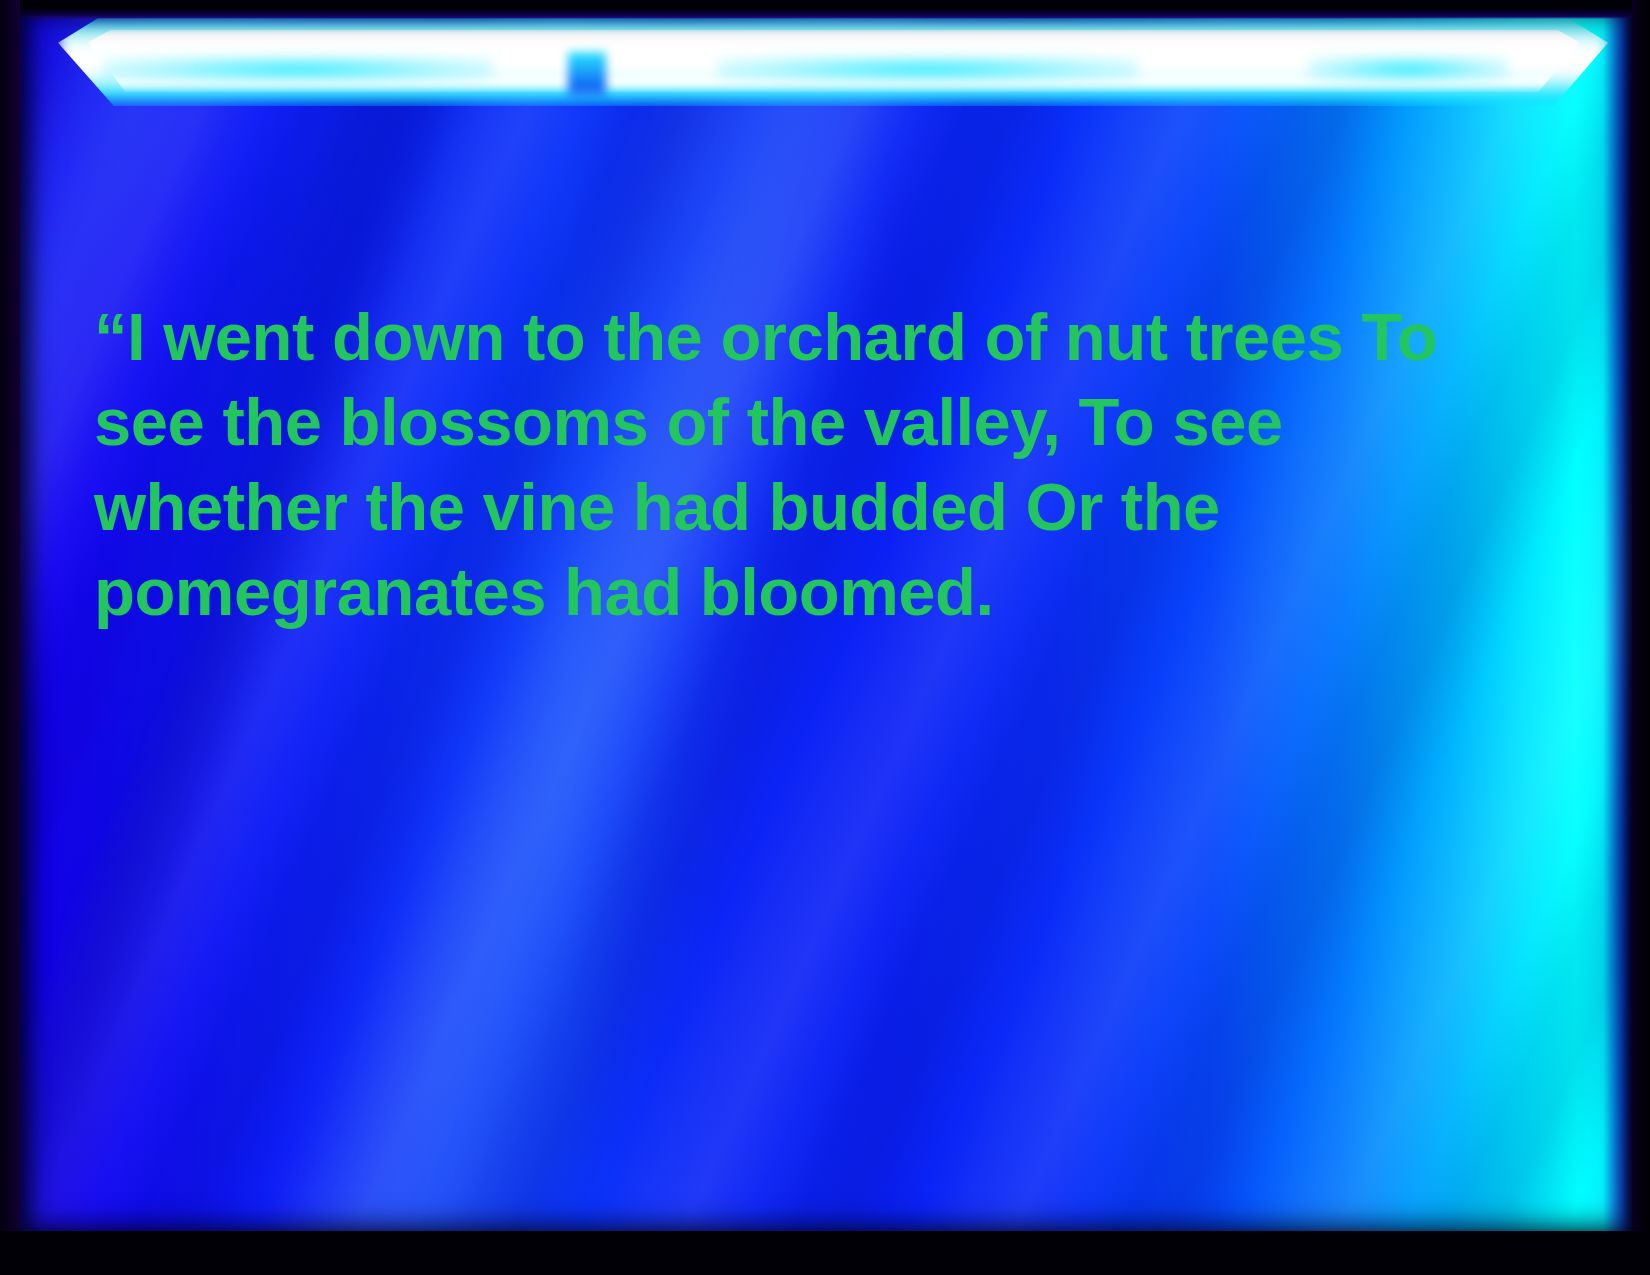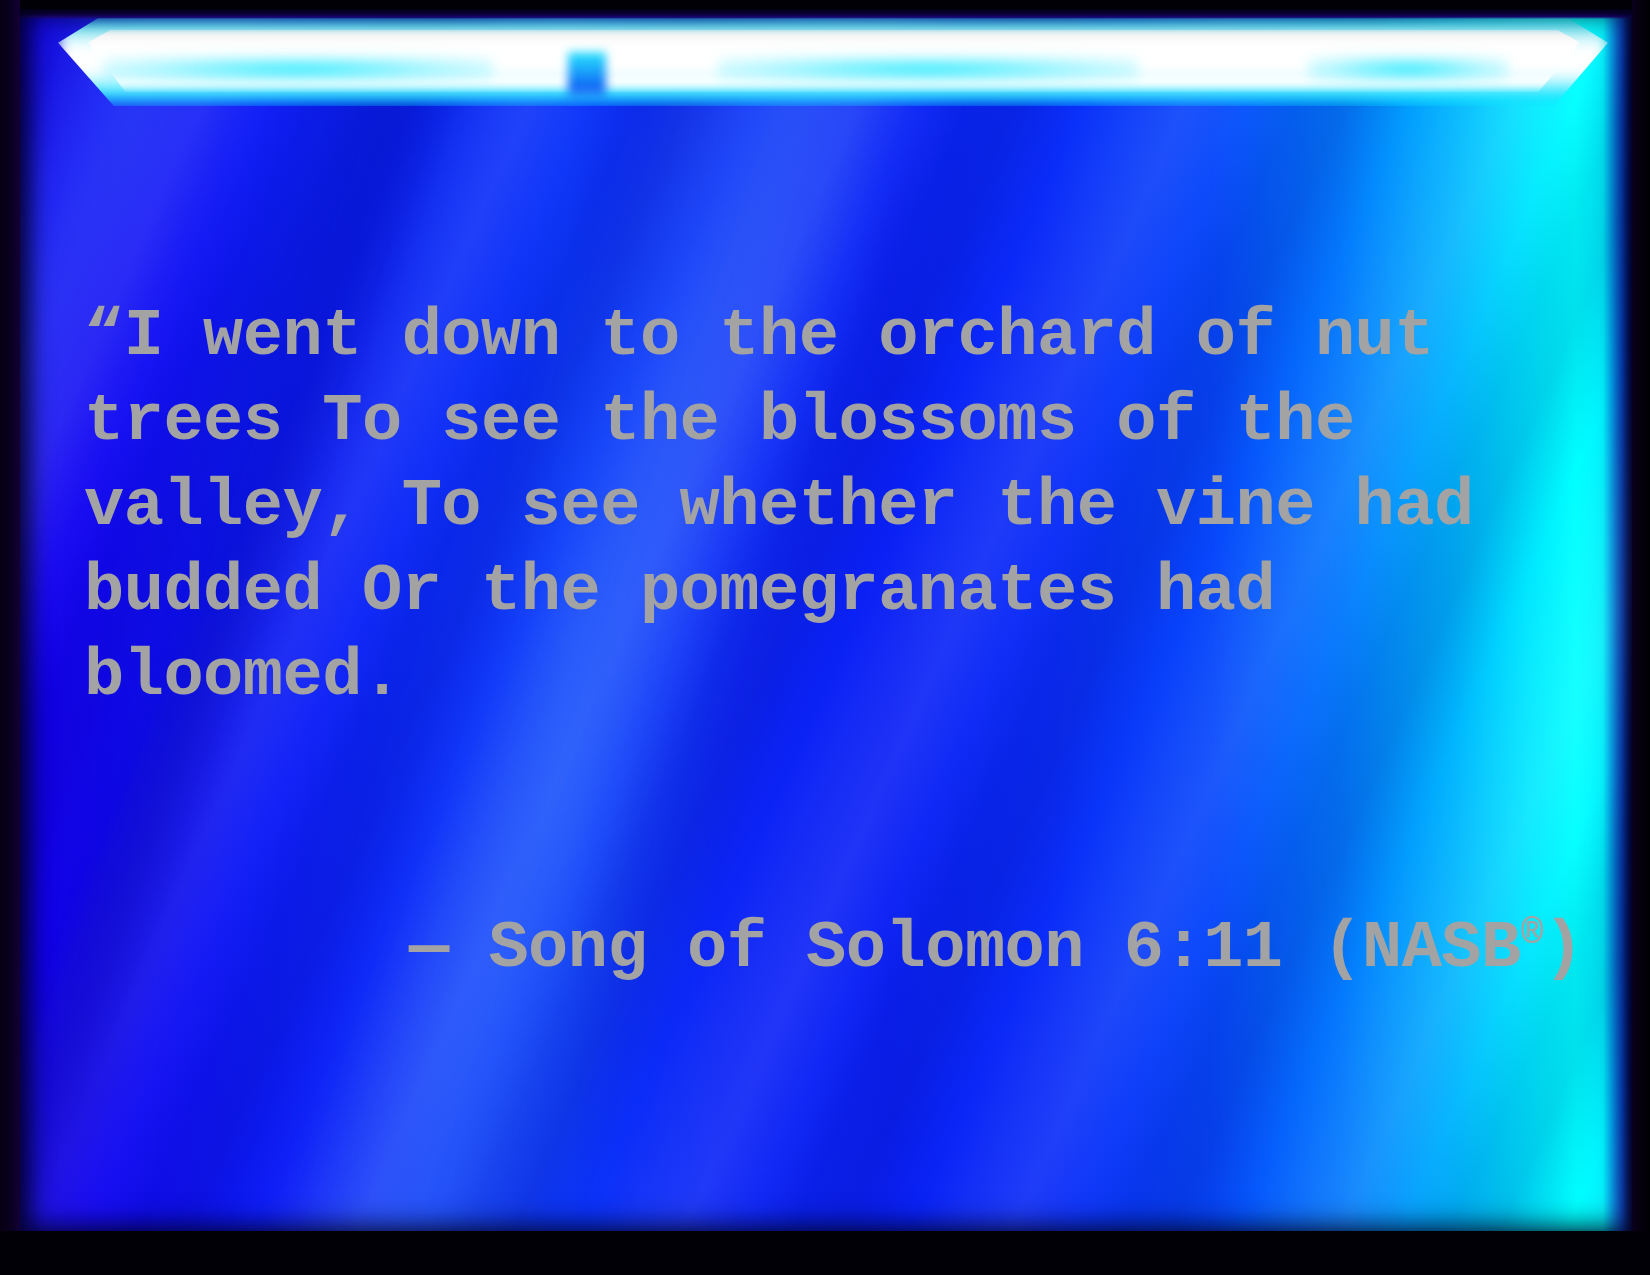"“I went down to the" #verse-block { color: #a3a3a3 -> #22c55e; font-family: Liberation Mono, monospace -> Liberation Sans, sans-serif; left: 66px -> 76px }
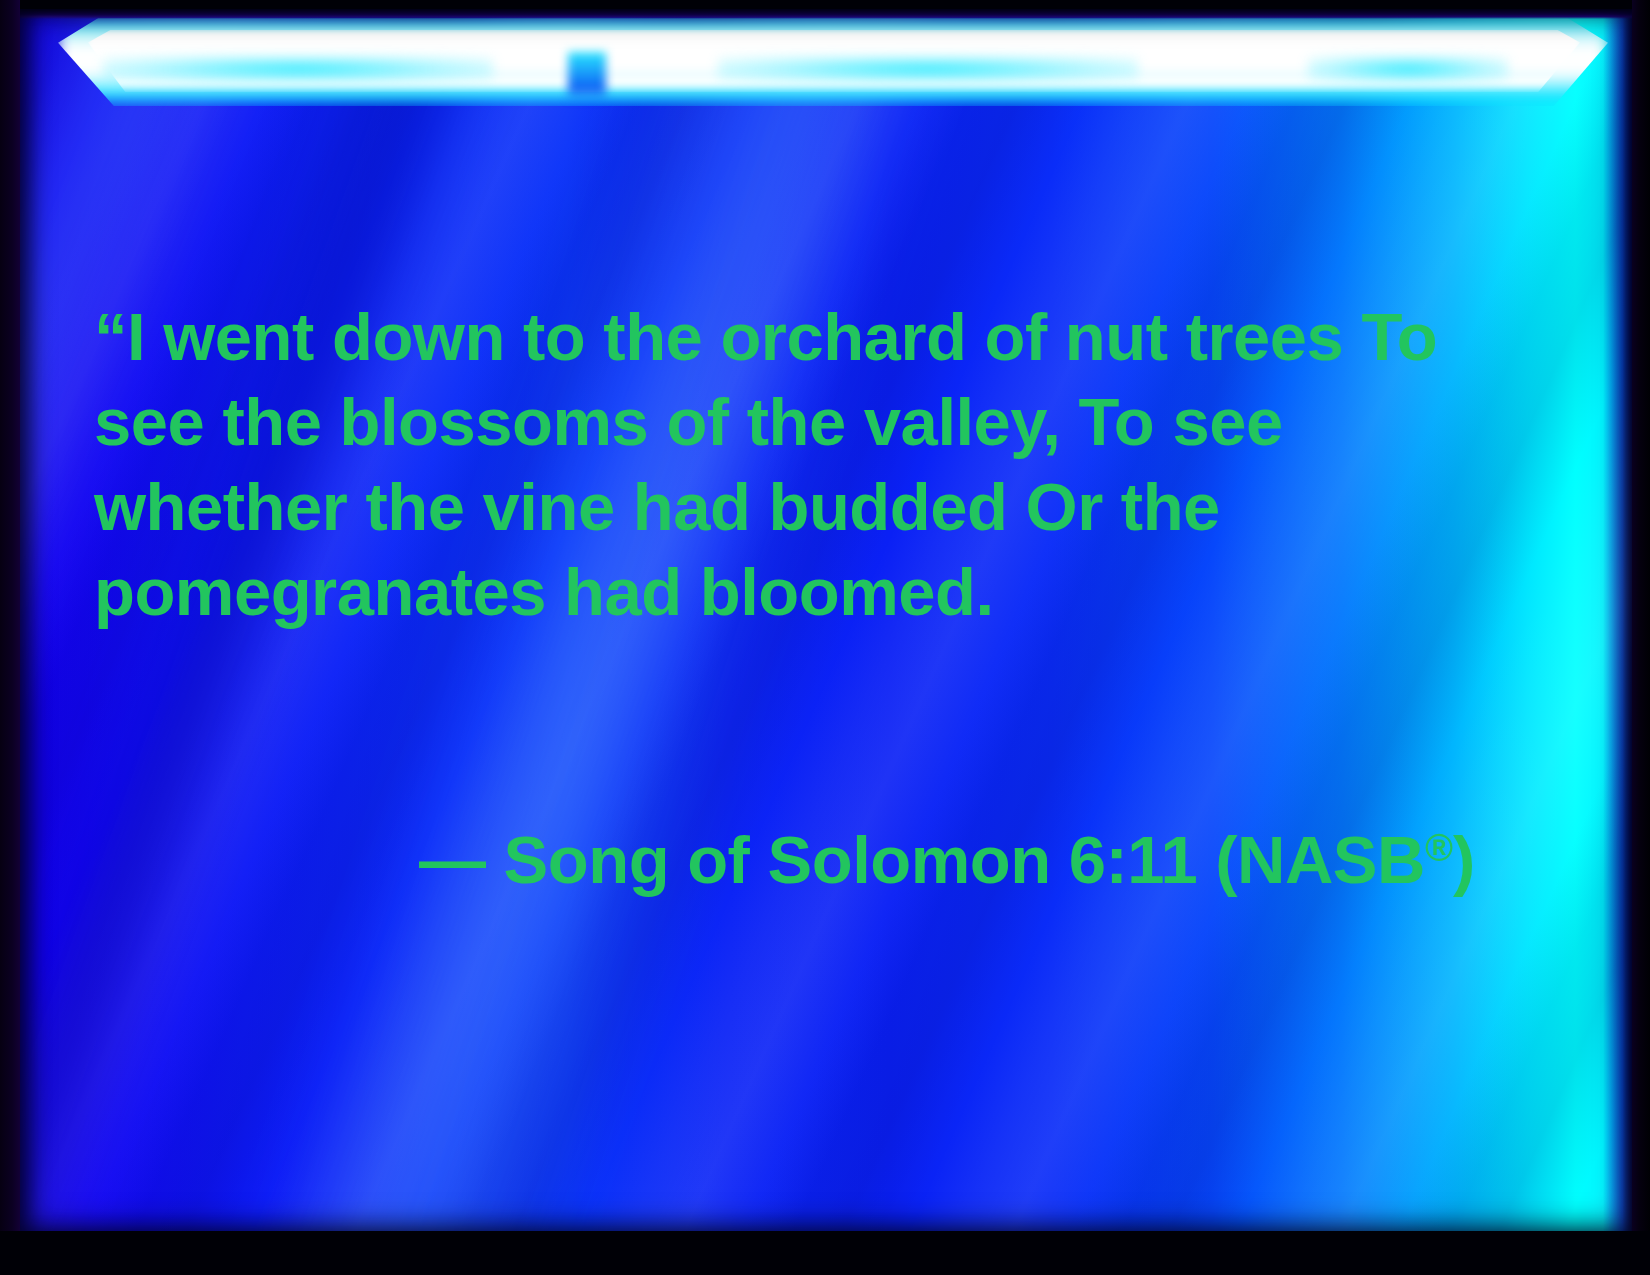"— Song of Solomon 6:11" span { html: <span> <span>— Song of Solomon 6:11 (NASB</span><span>®</span><span>)</span> </span> -> none }
